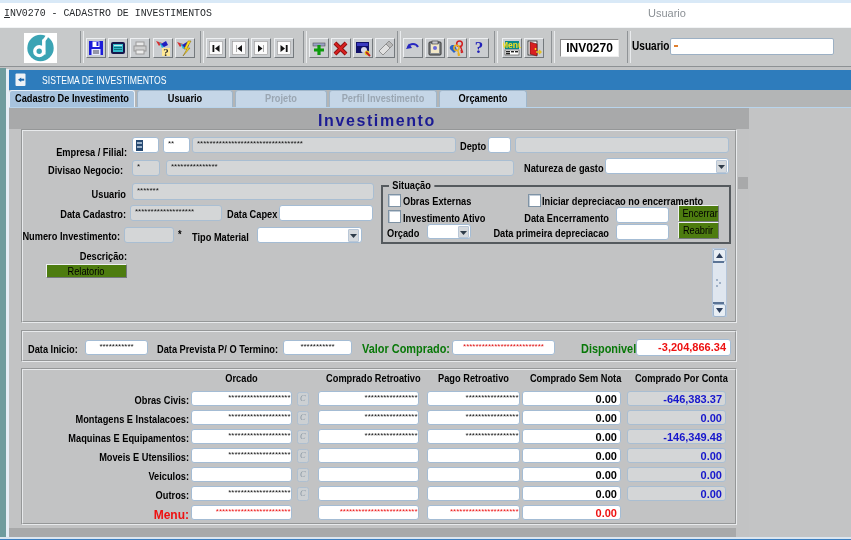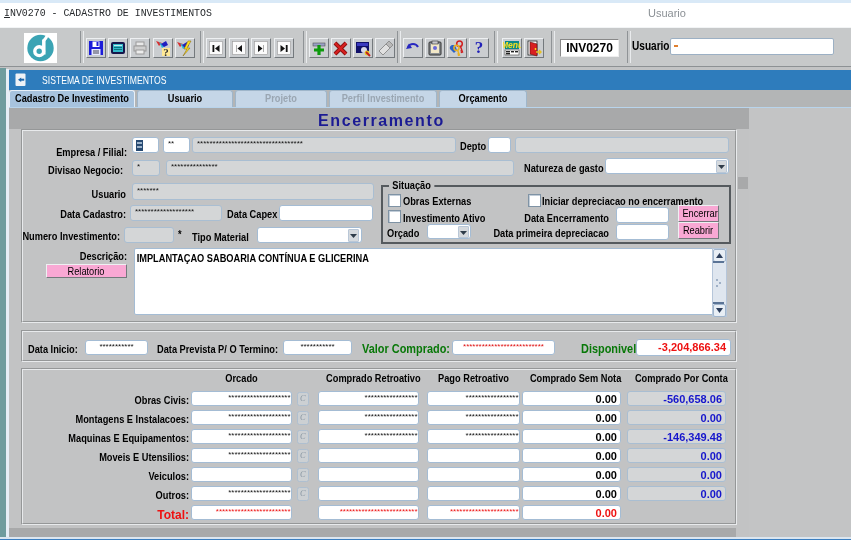"Menu" div.tbtn { font-style: italic -> none }
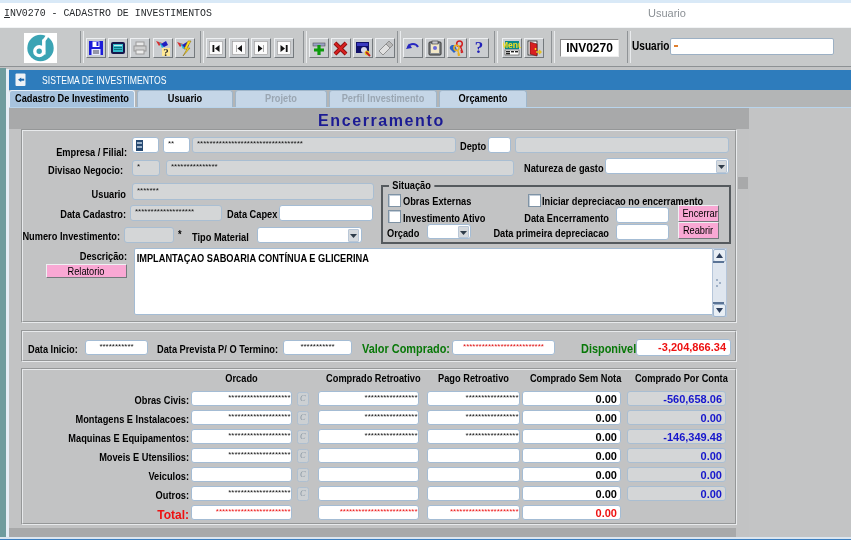"Encerramento" div.ab { text: Encerramento -> Investimento }
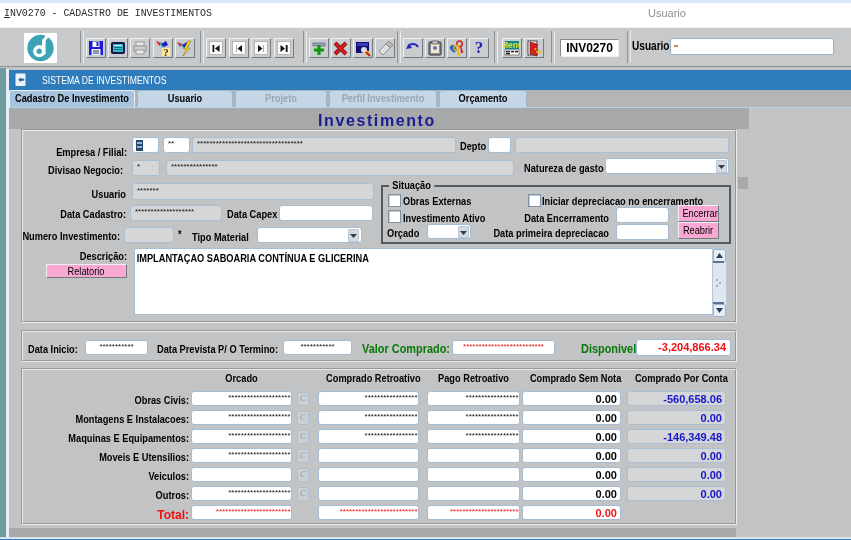"Encerrar" .btn { background: #f9a8d4 -> #4d7c0f }
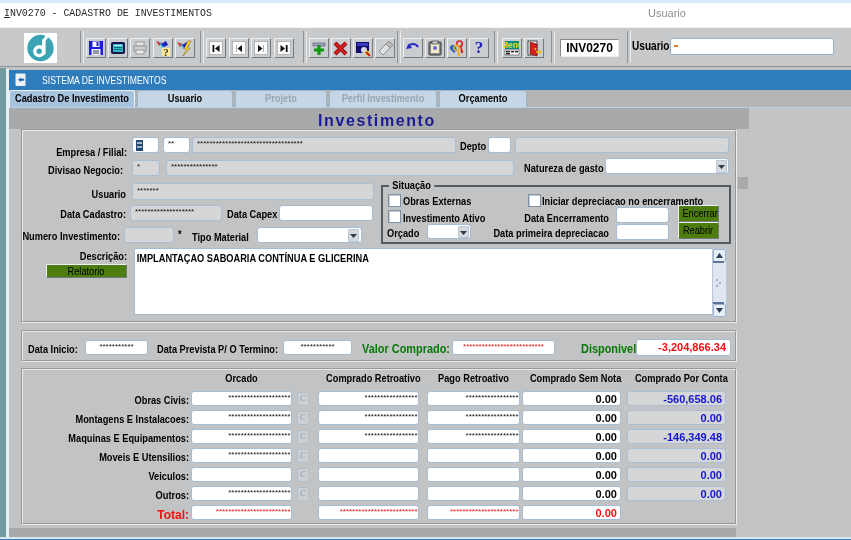"IMPLANTAÇAO SABOARIA CONTÍNUA E" div.fw { html: <div> <div>IMPLANTAÇAO SABOARIA CONTÍNUA E GLICERINA</div> </div> -> none }
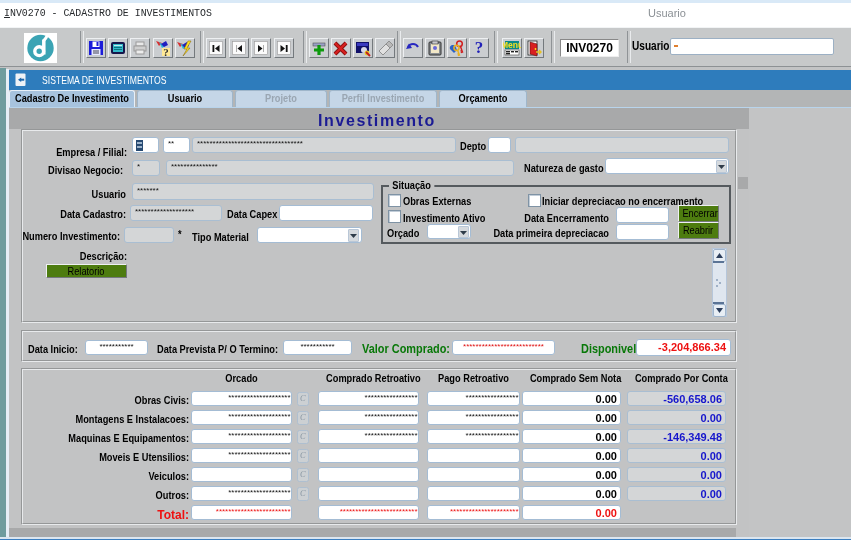"-560,658.06" div.gval { text: -560,658.06 -> -646,383.37 }
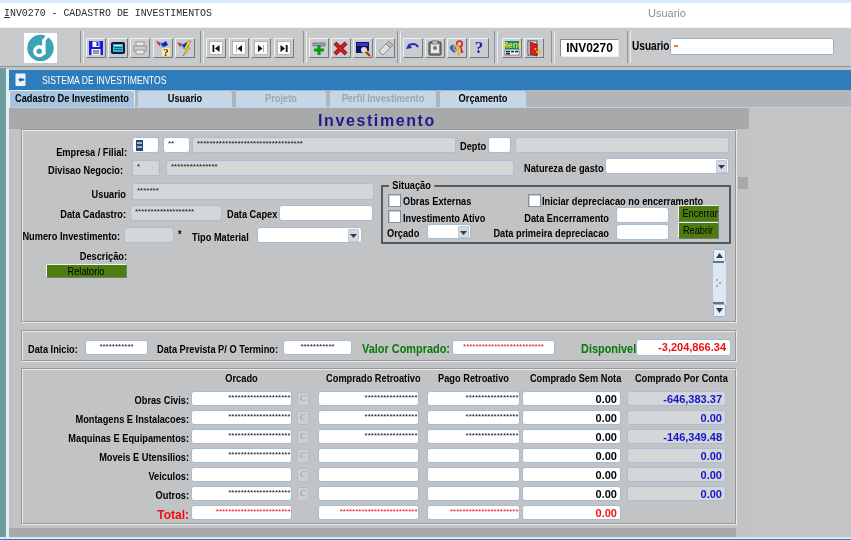"Total:" div.ab { text: Total -> Menu }
